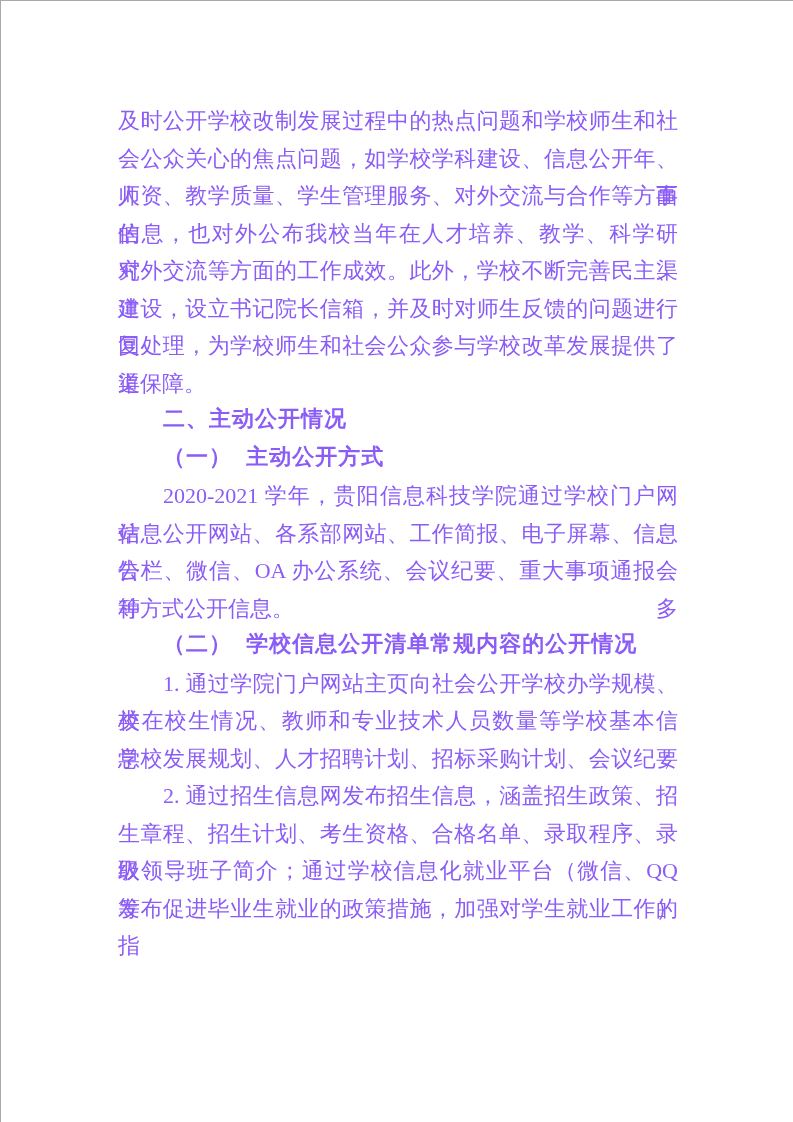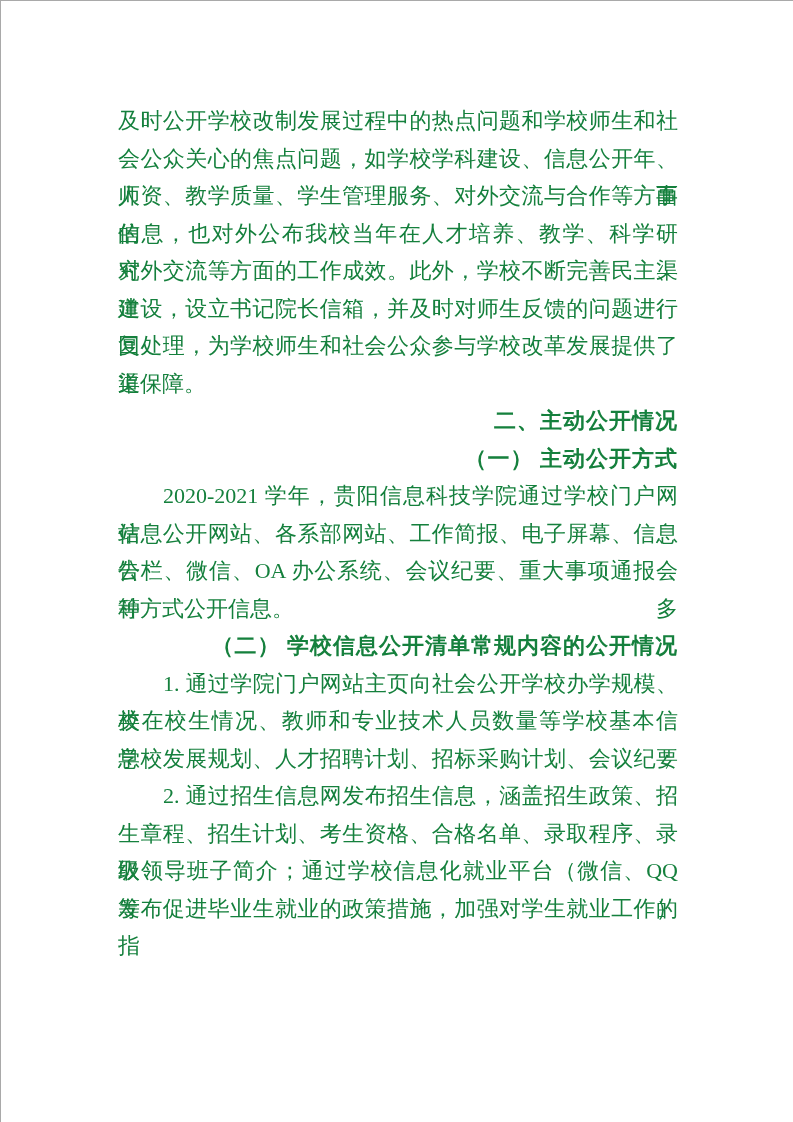"及时公开学校改制发展过程中的热点问题和学校师生和社" .line { color: #15803d -> #8b5cf6 }
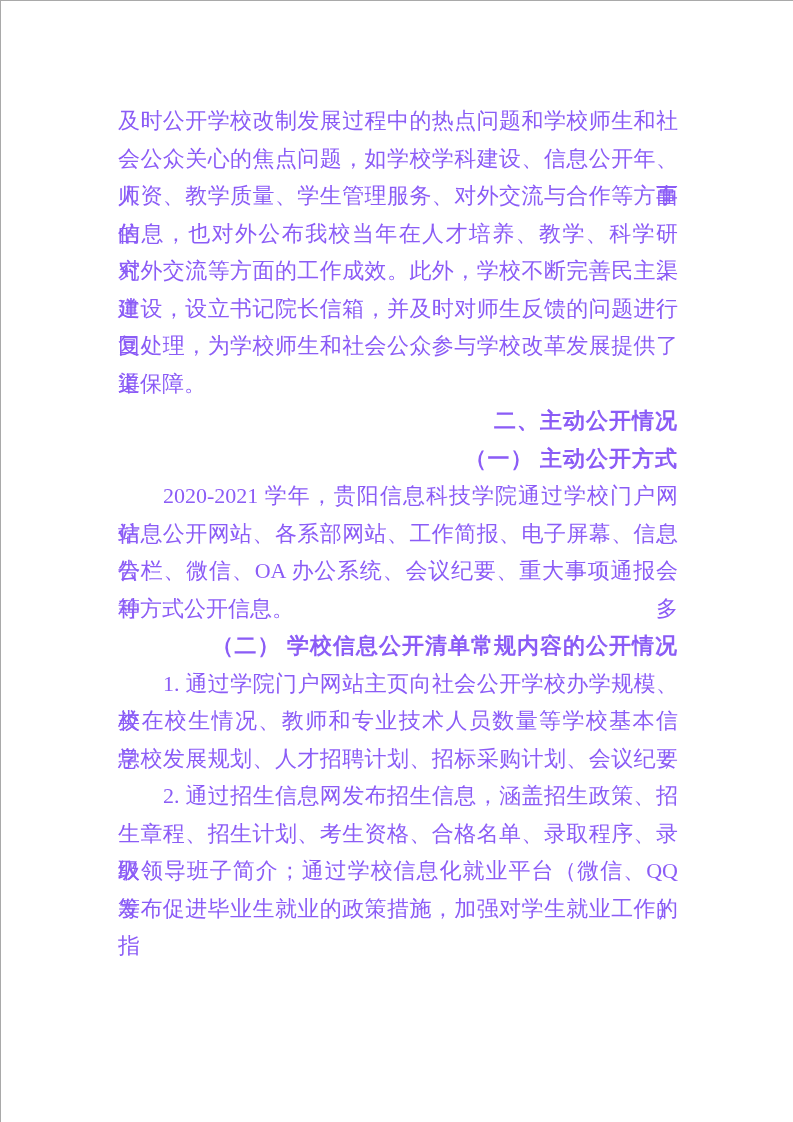"二、主动公开情况" .line.bold { font-family: Liberation Serif, serif -> Liberation Mono, monospace; text-align: right -> none }
